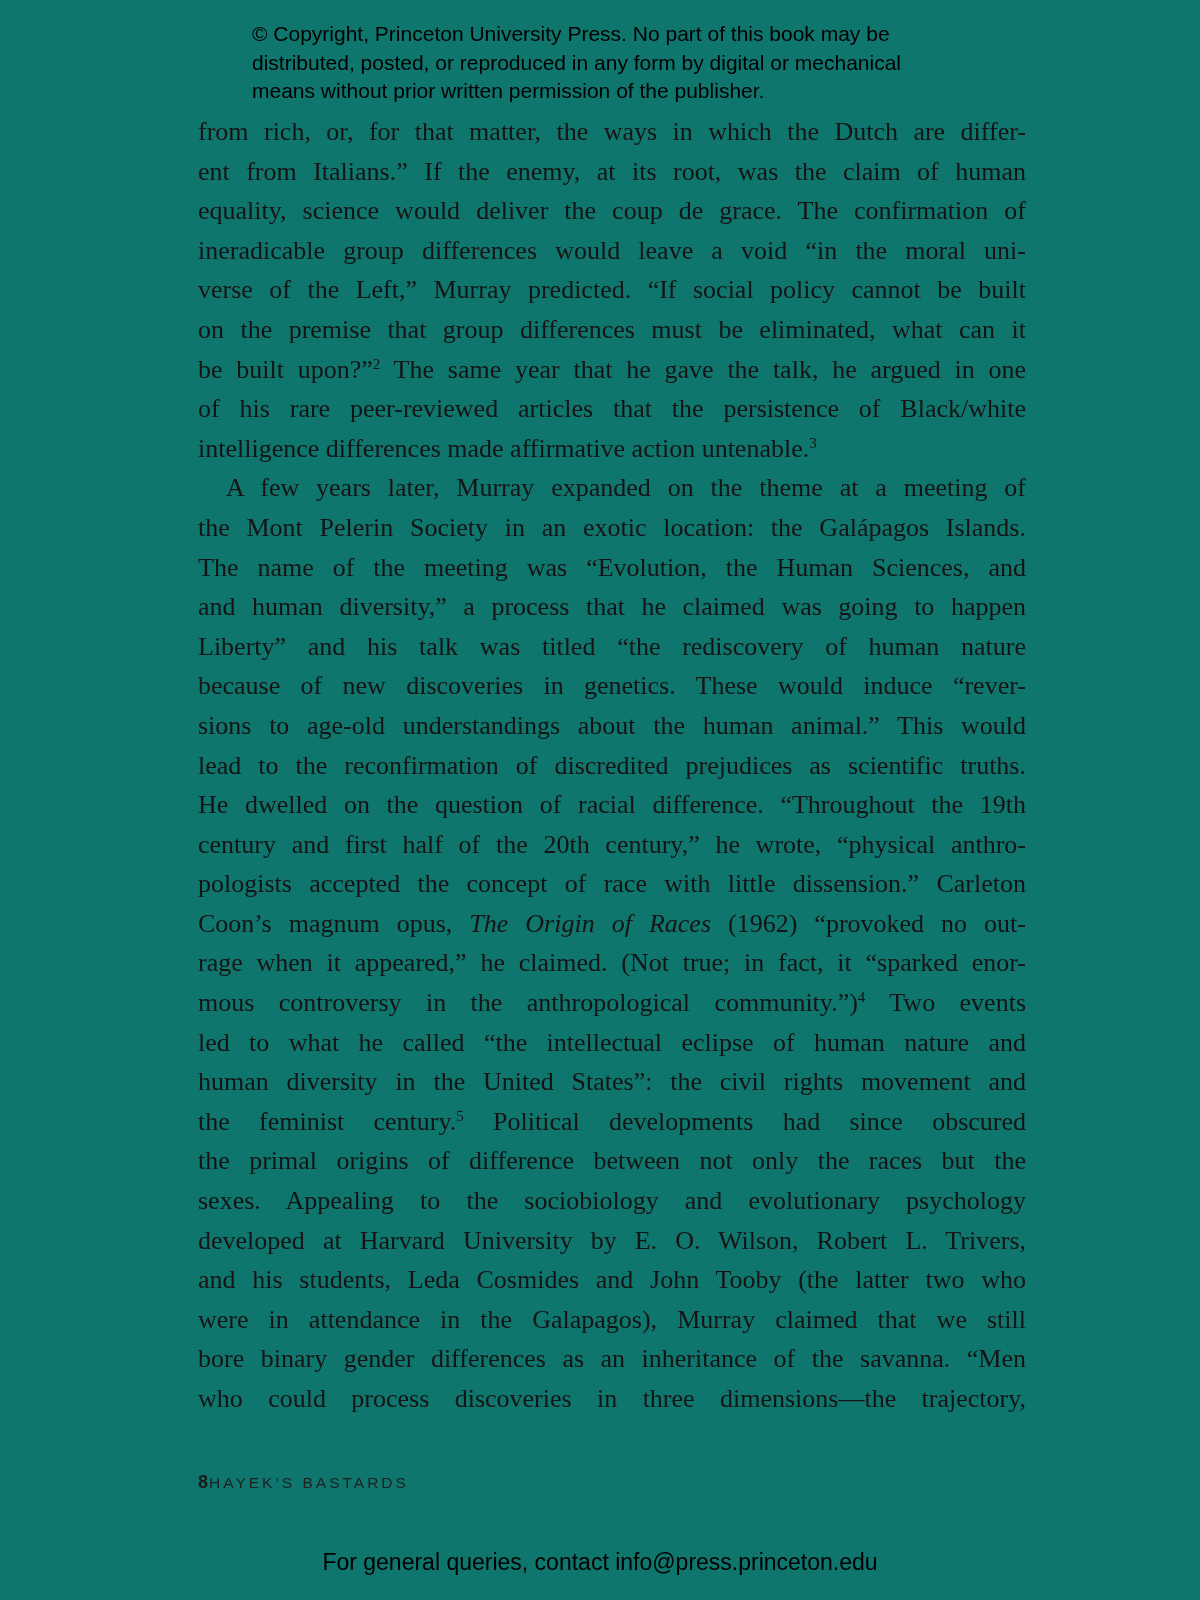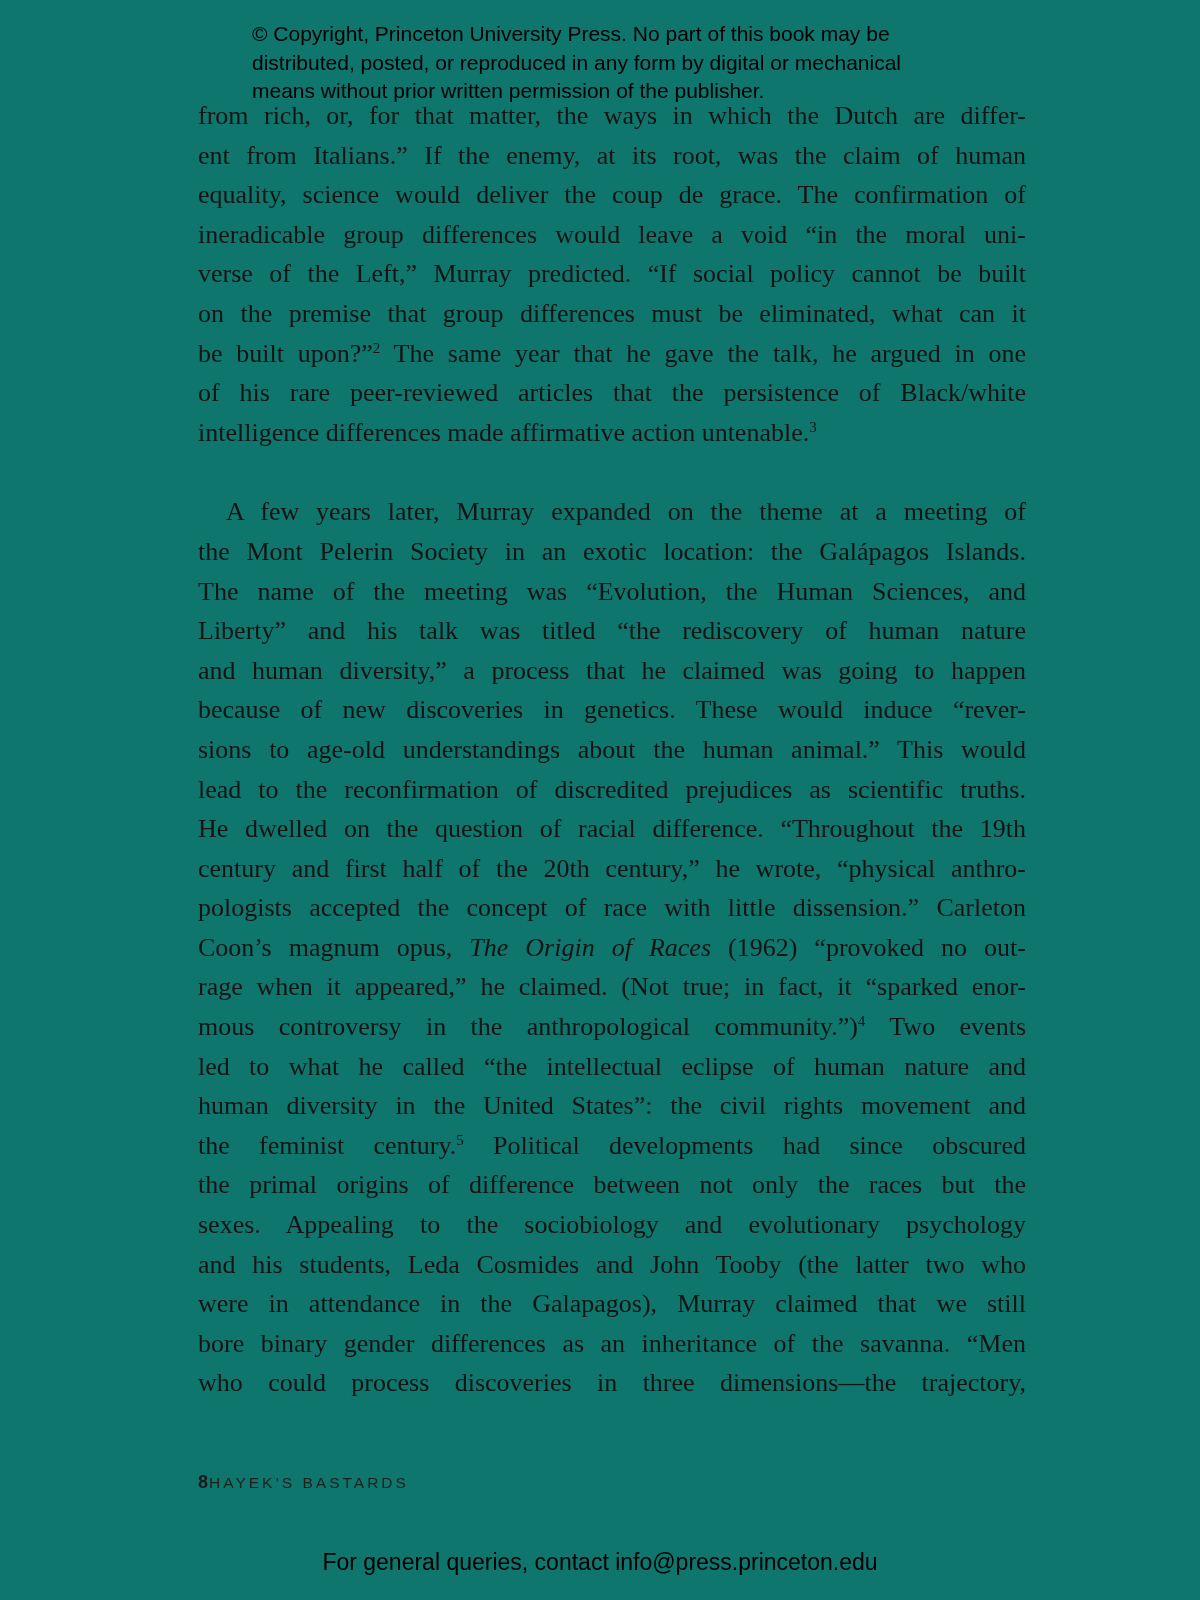"from rich, or, for that" .bodytext { top: 96px -> 112px }
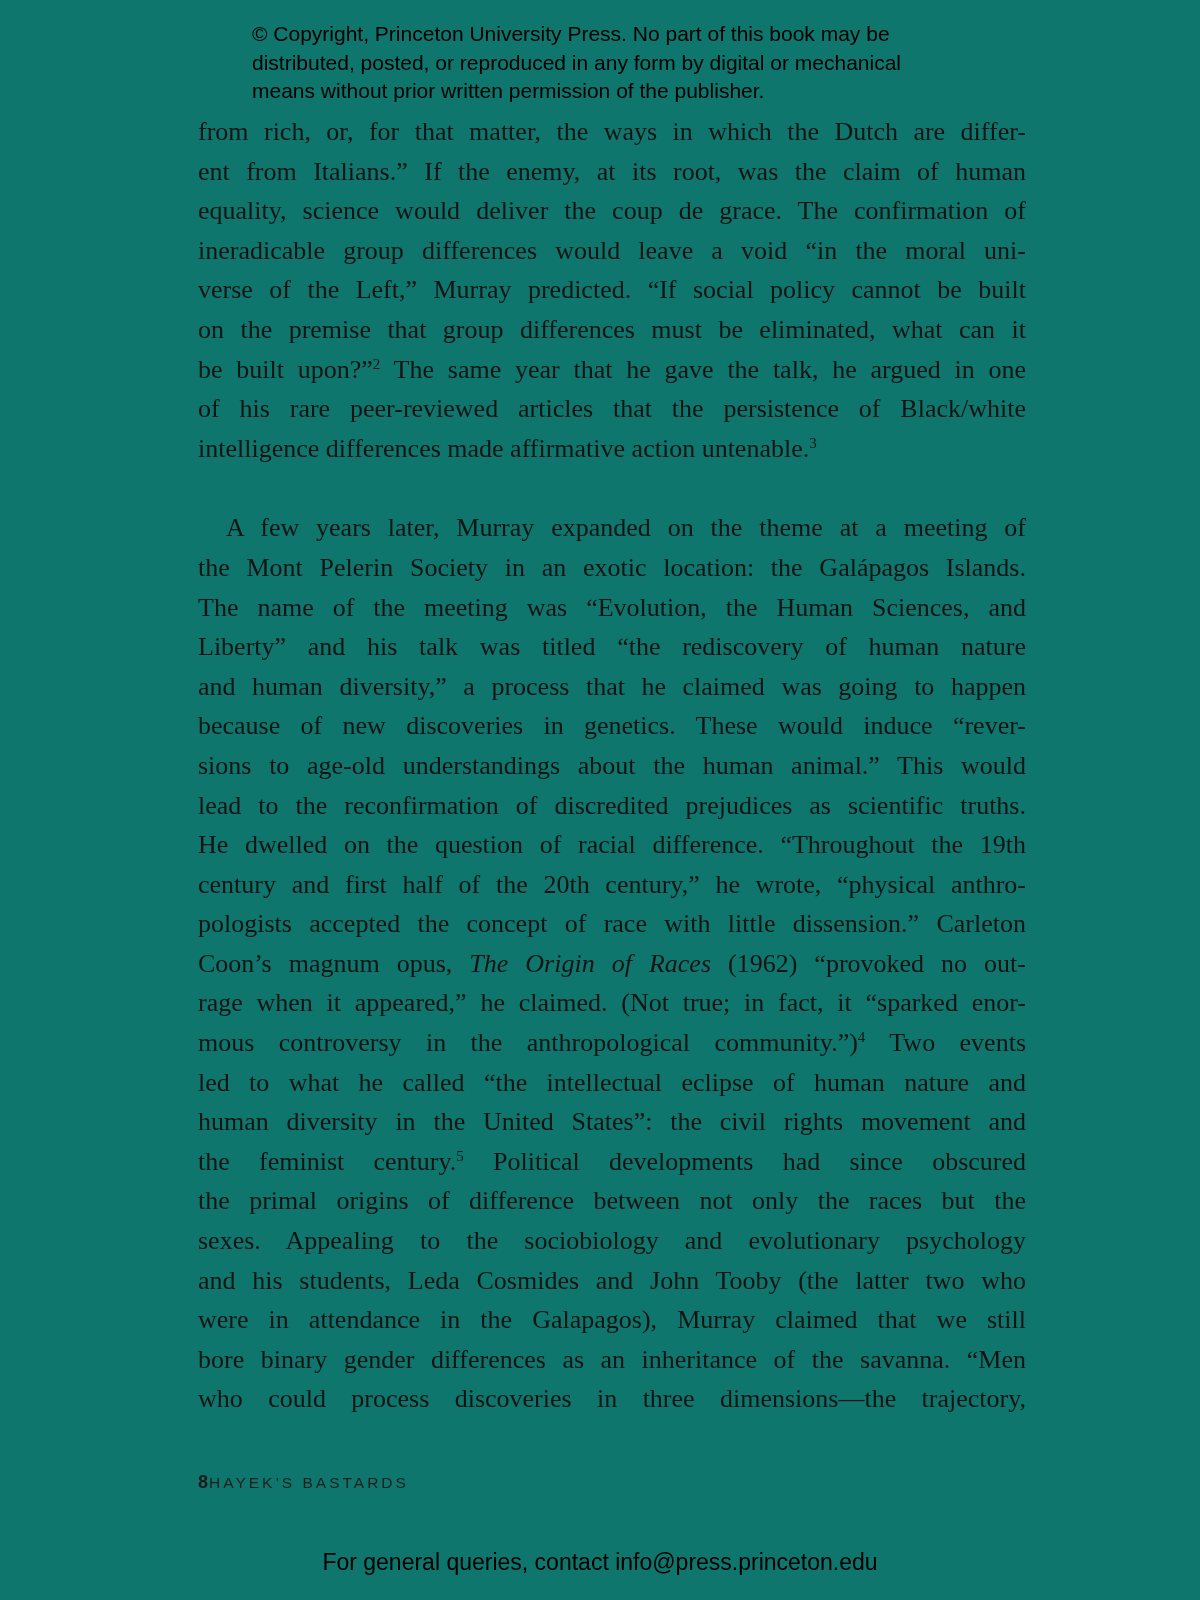"A few years later, Murray" .line--indent { margin-top: 40px -> none }
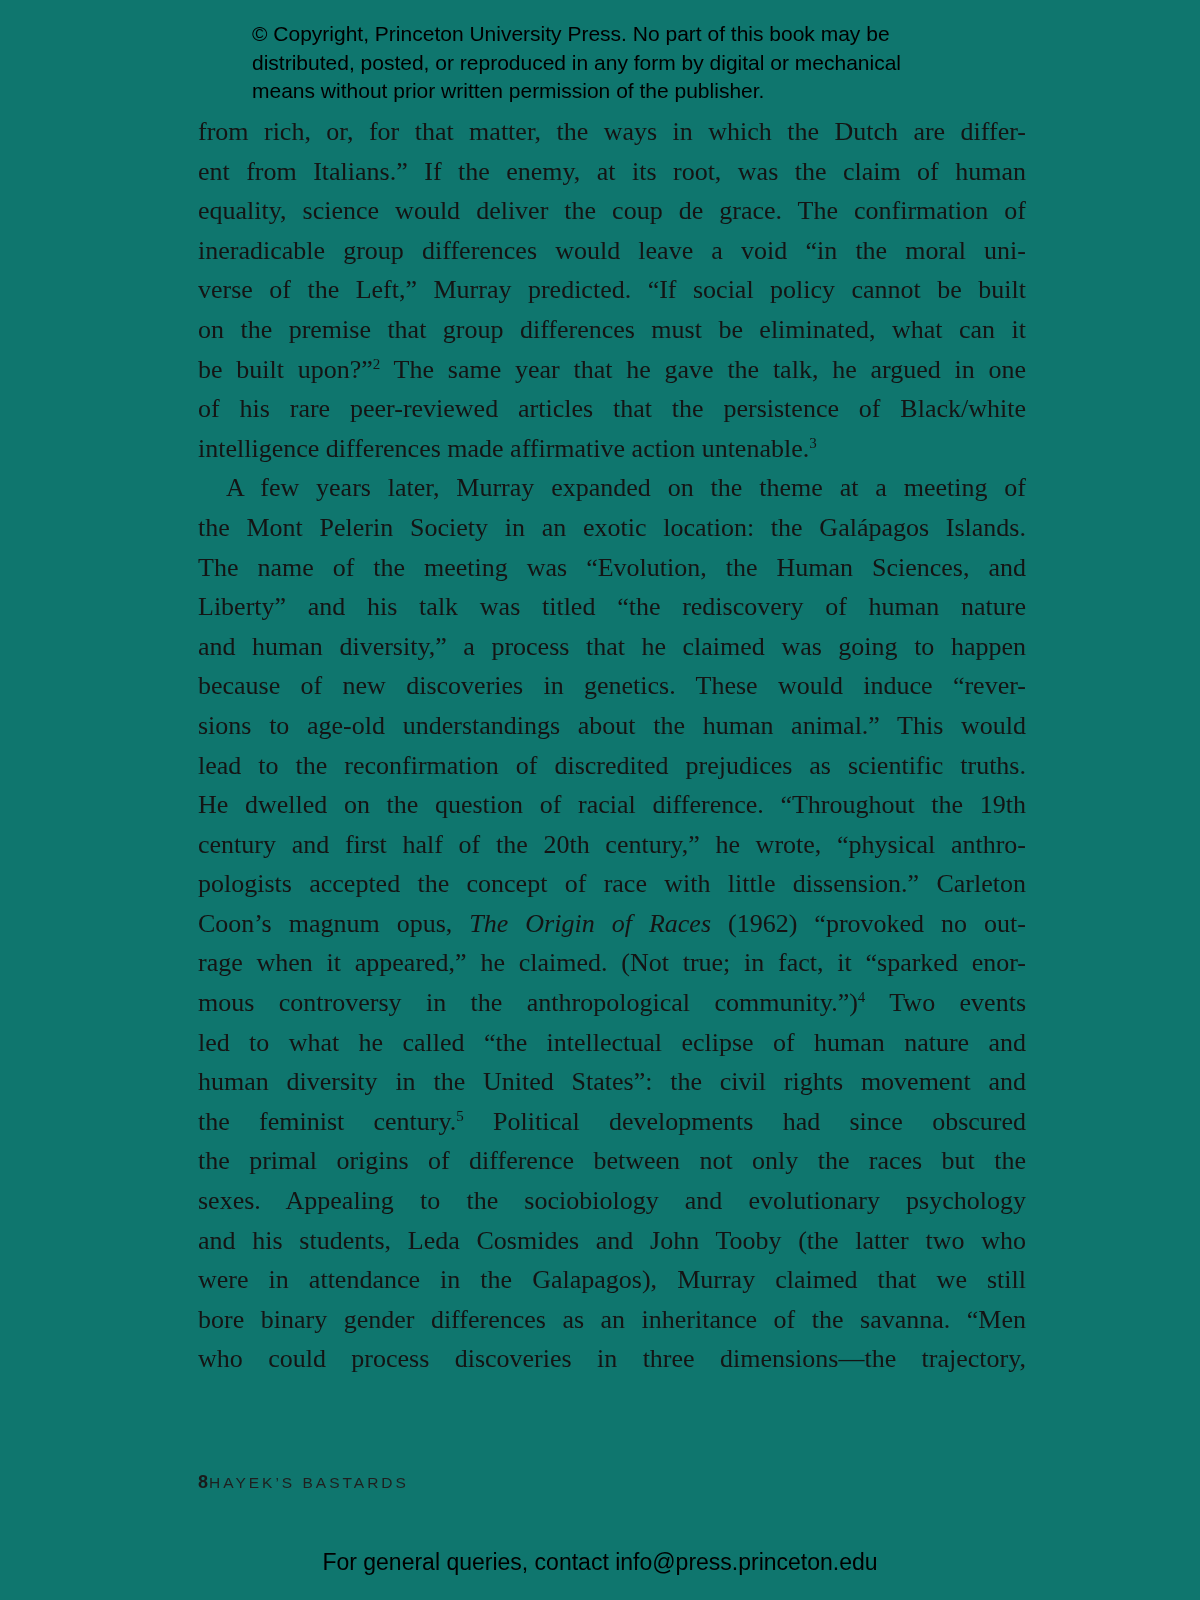"Liberty” and his talk was" div.line { order: before "and human diversity,” a process" -> after "and human diversity,” a process" }
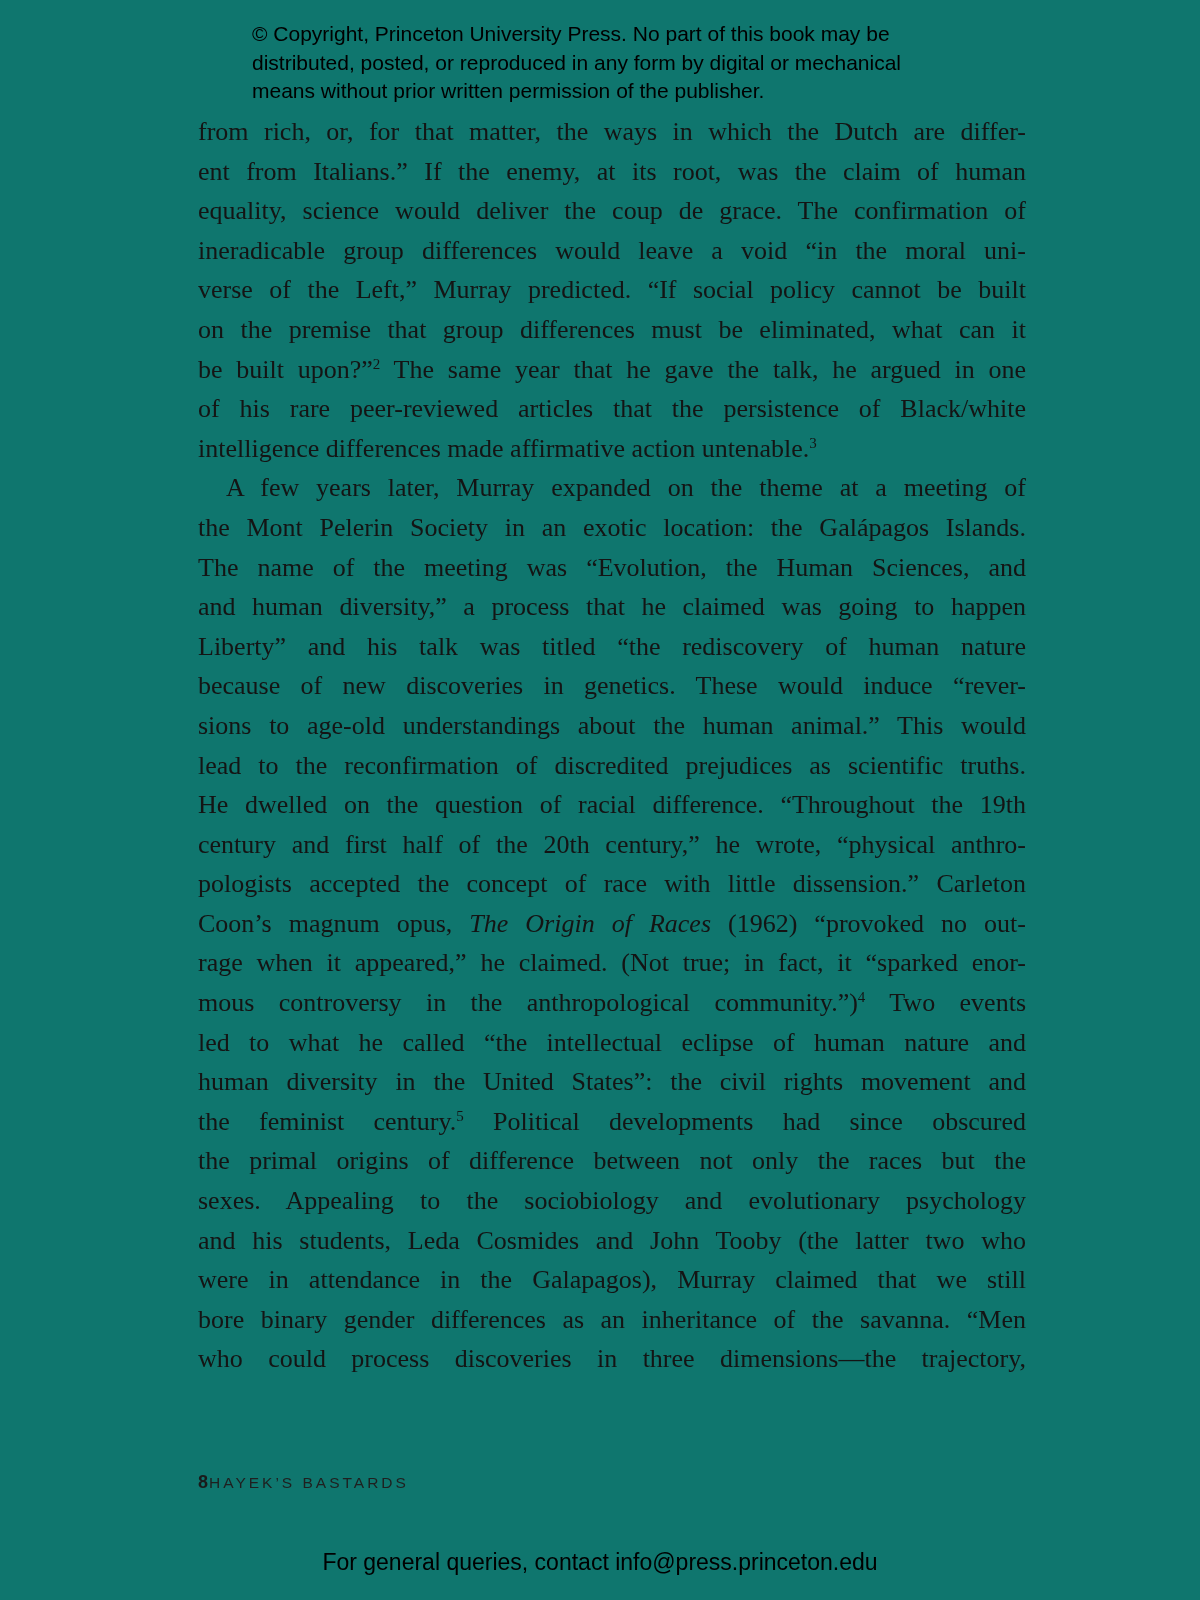"developed at Harvard University by" div.line { html: none -> <div><span>developed at Harvard University by E. O. Wilson, Robert L. Trivers,</span></div> }
